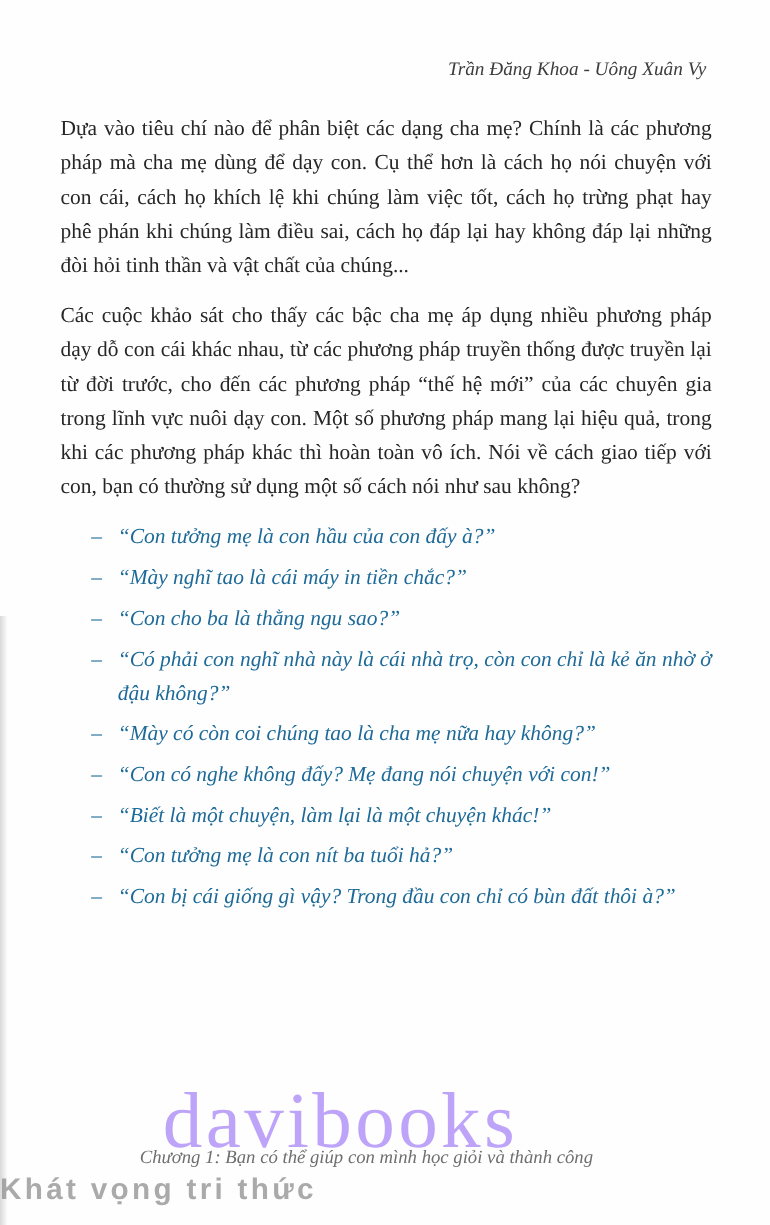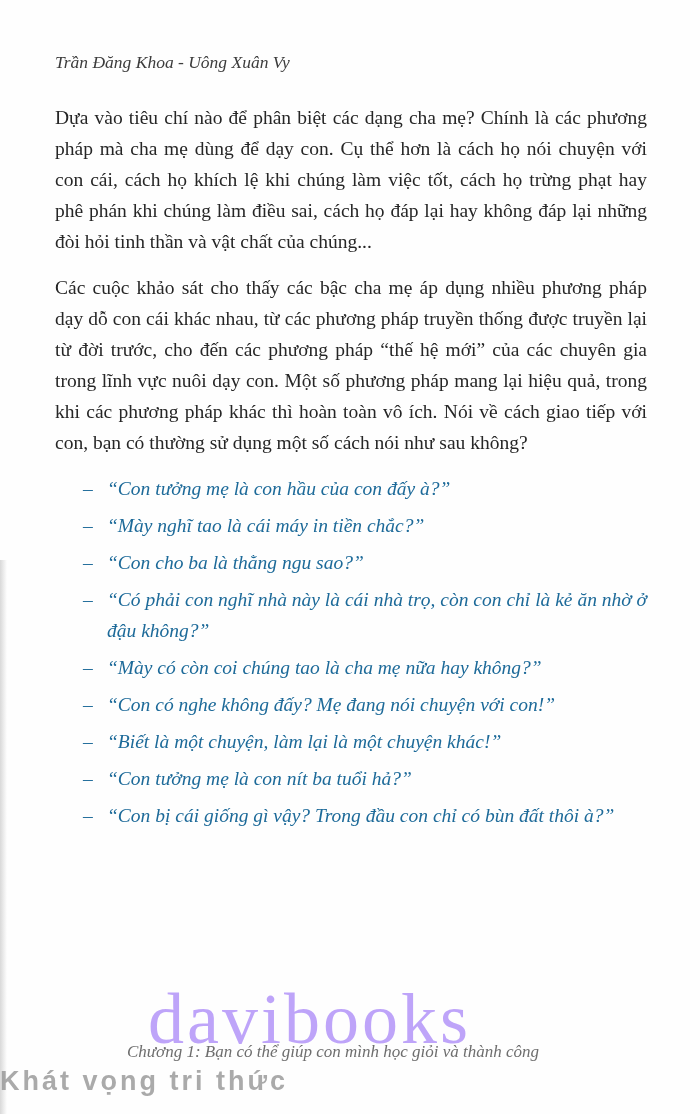"Trần Đăng Khoa - Uông" .header { text-align: left -> right }
